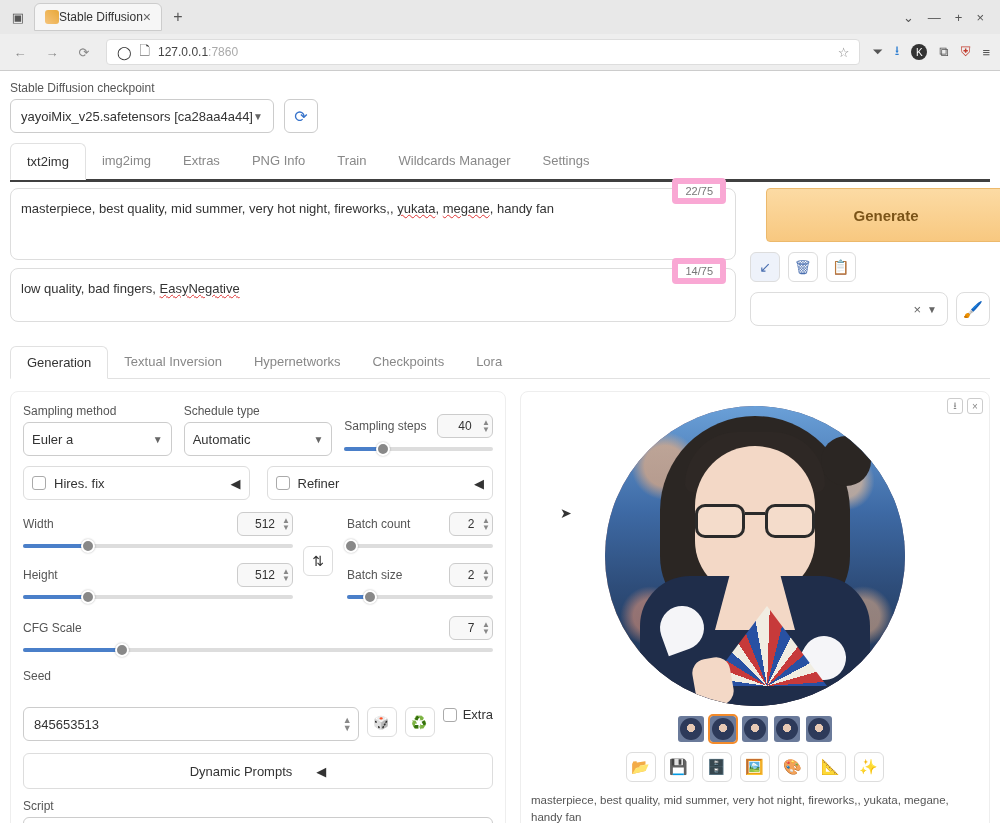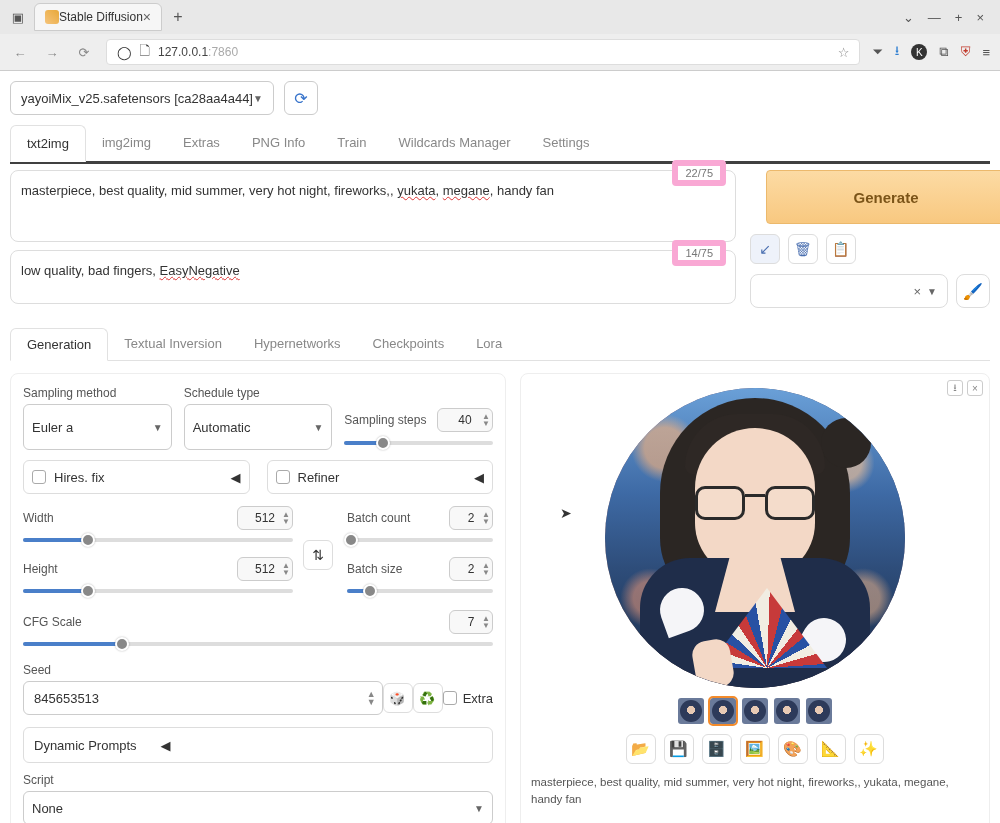"Stable Diffusion checkpoint" span.ckpt-label { html: none -> <span>Stable Diffusion checkpoint</span> }
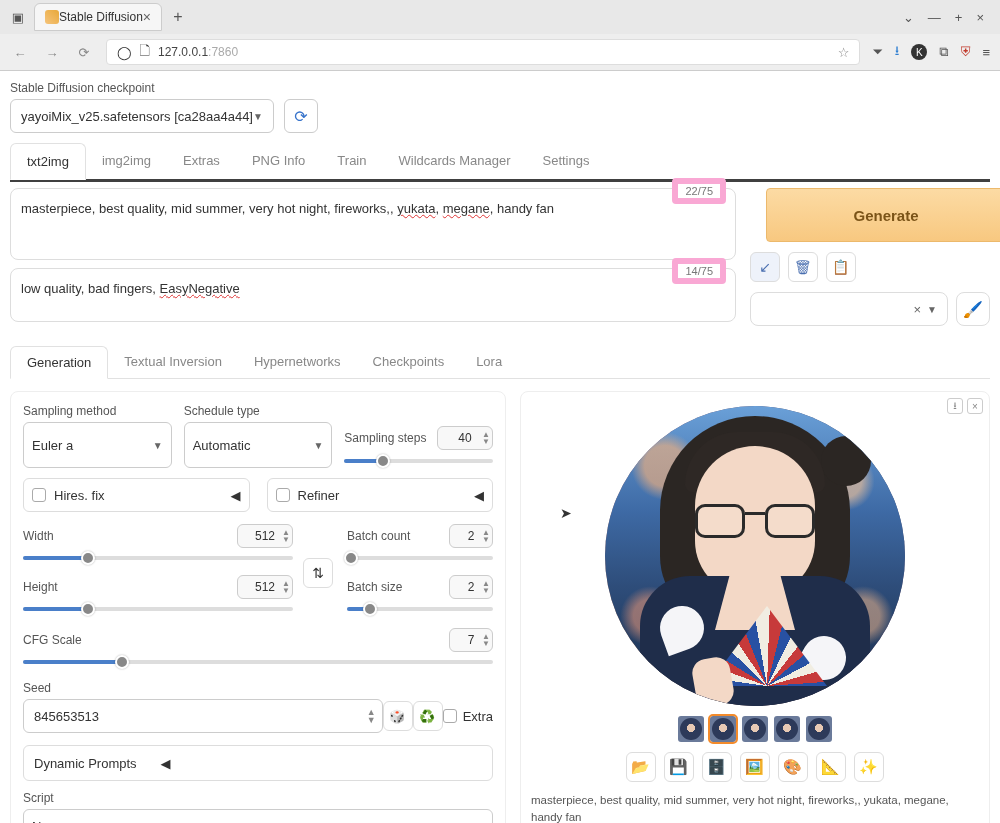"Euler a" .sel-sm { height: 46px -> 34px }
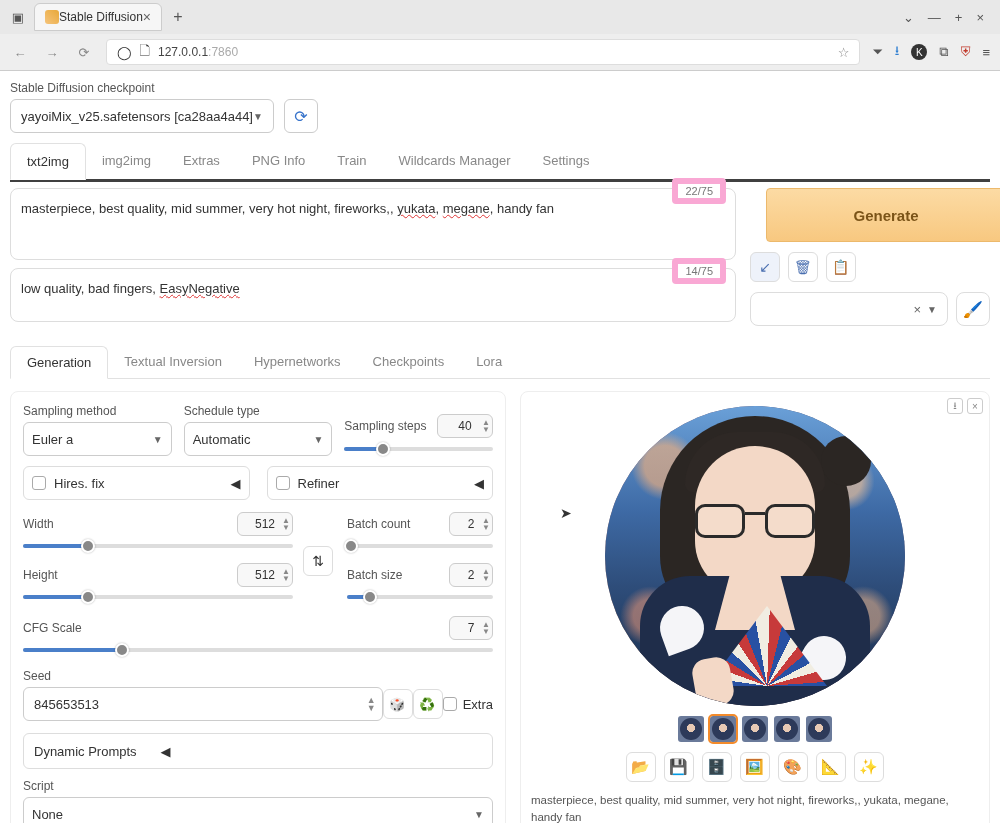"845653513" .seed-row { align-items: center -> flex-start; gap: none -> 8px; margin-top: 4px -> 24px }
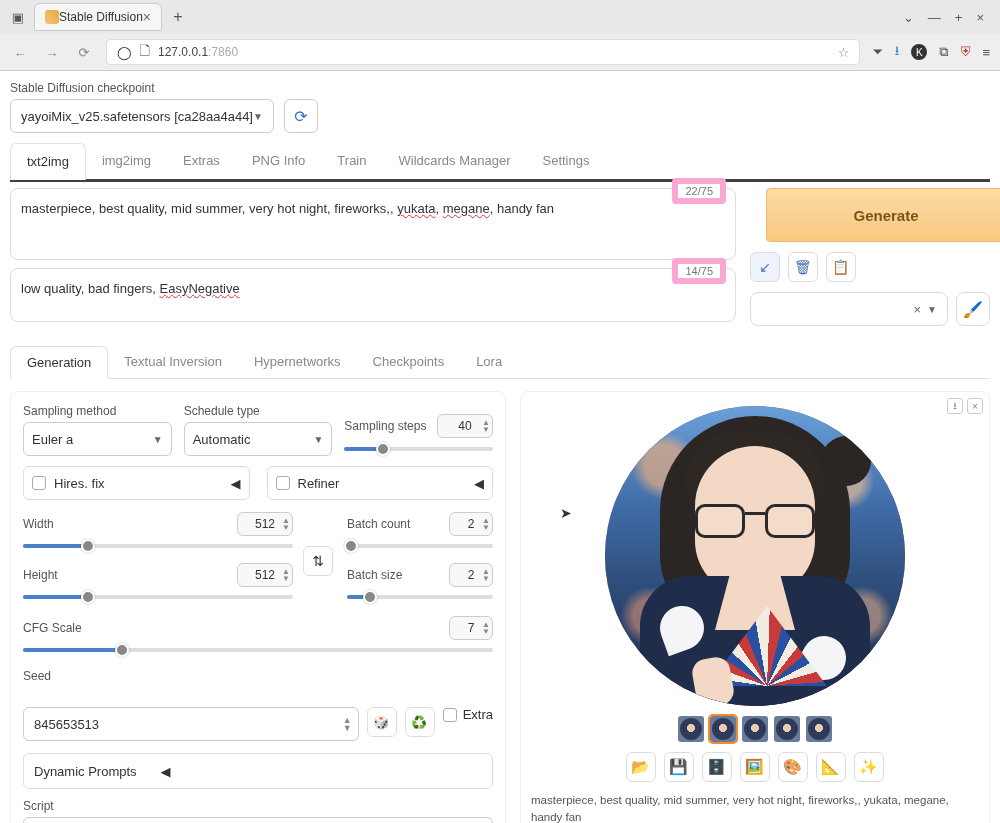"Dynamic Prompts" .accordion { justify-content: flex-start -> center }
